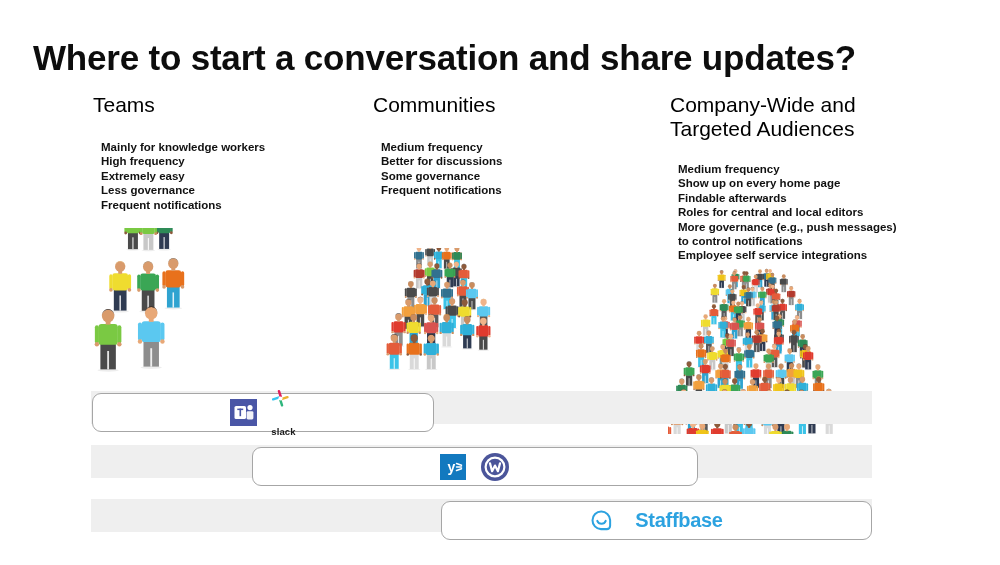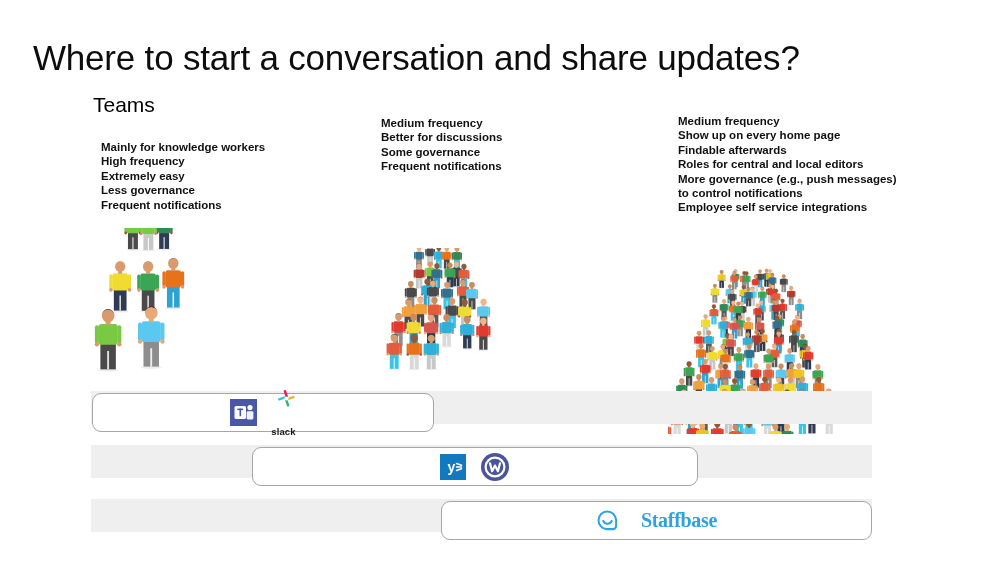"Where to start a conversation" .slide-title { font-weight: 400 -> 700 }
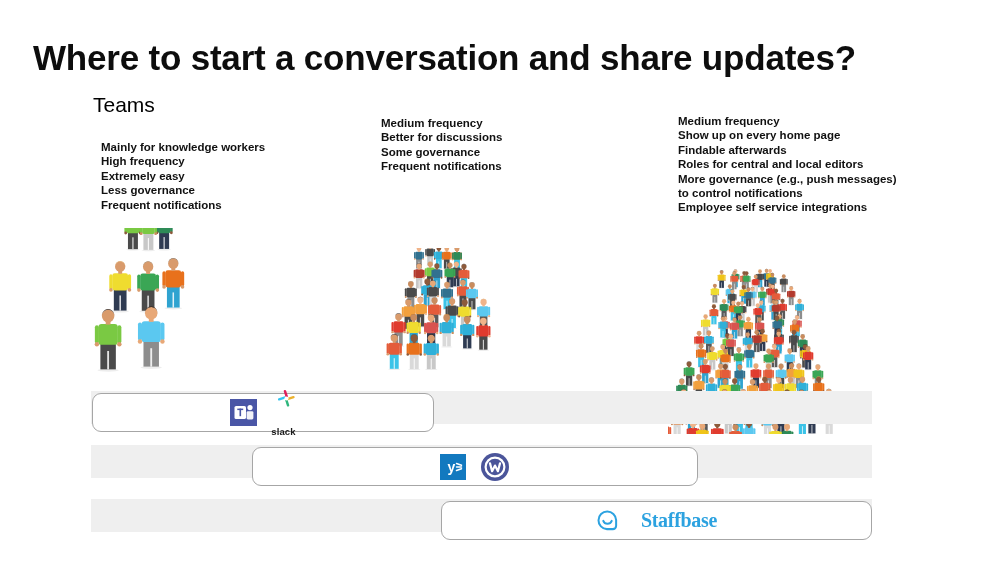"Communities" div.col-heading { html: none -> <div>Communities</div> }
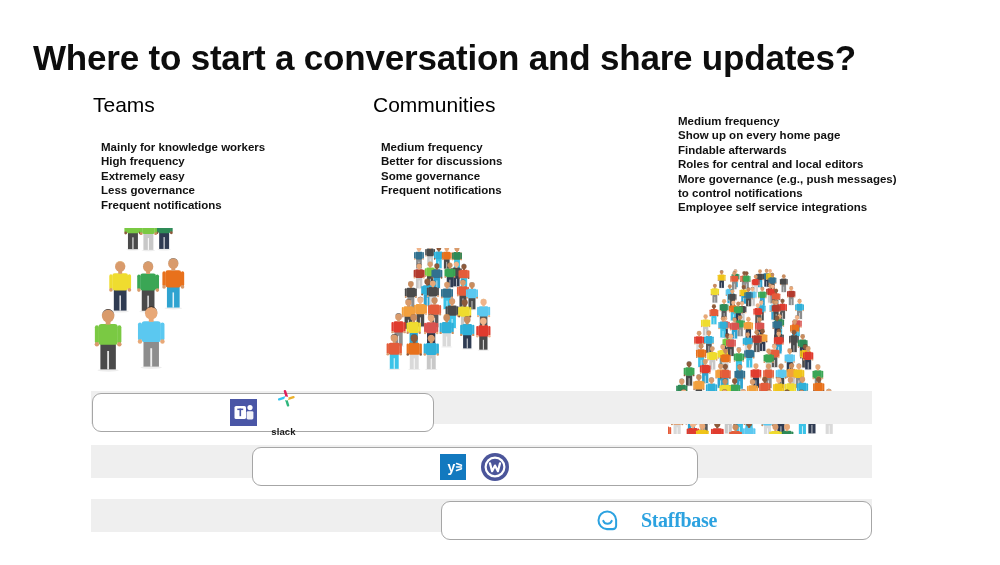"Company-Wide and" div.col-heading { html: none -> <div>Company-Wide and Targeted Audiences</div> }
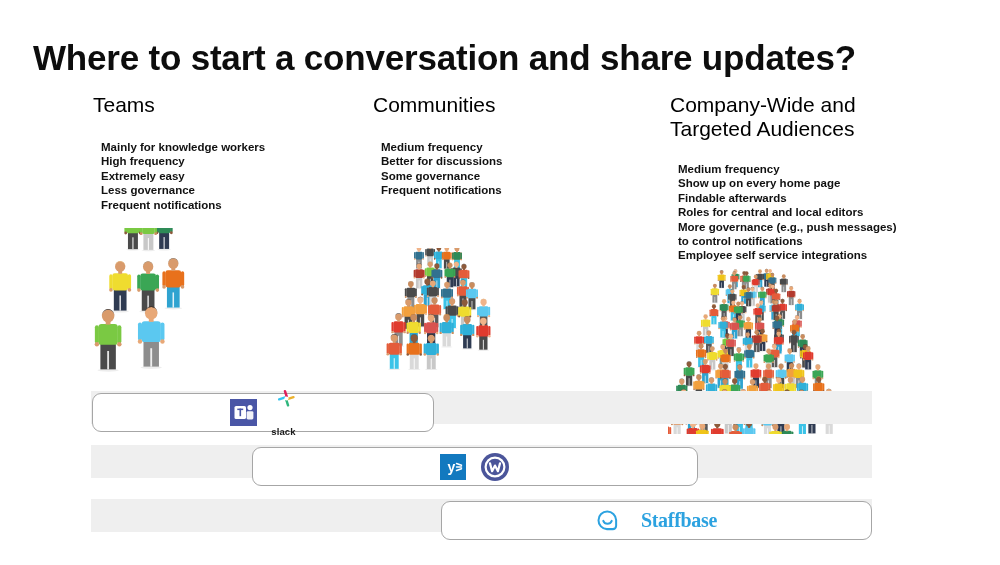"slack" .slack-wrap { align-items: flex-end -> flex-start }
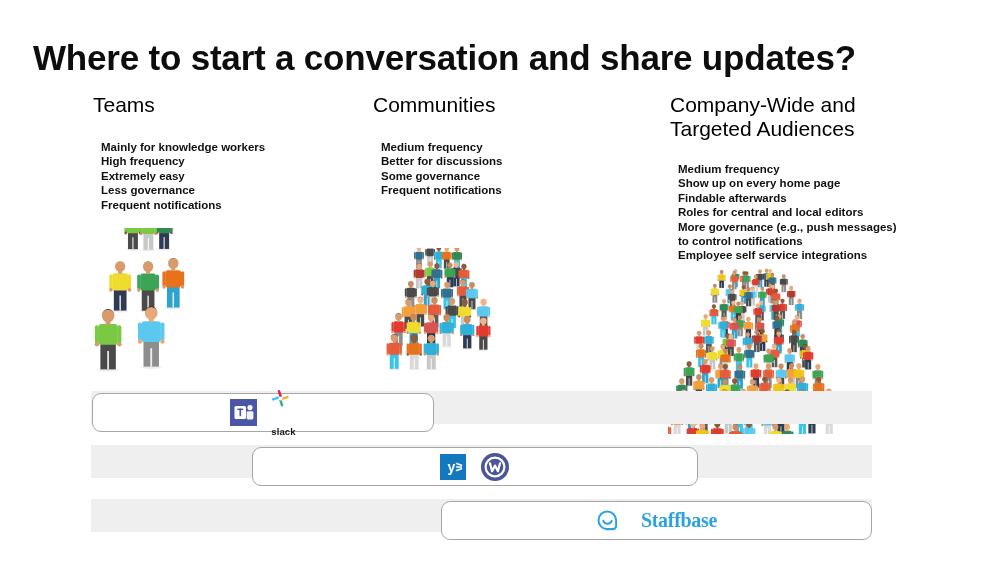"Staffbase" .staffbase-wrap { font-family: Liberation Serif, serif -> none }
